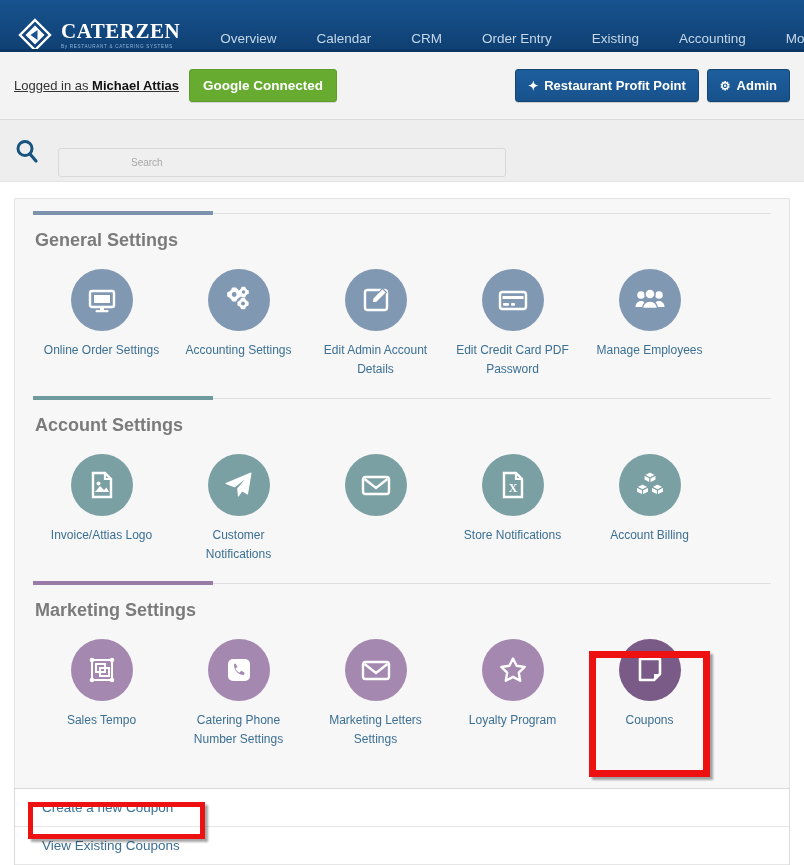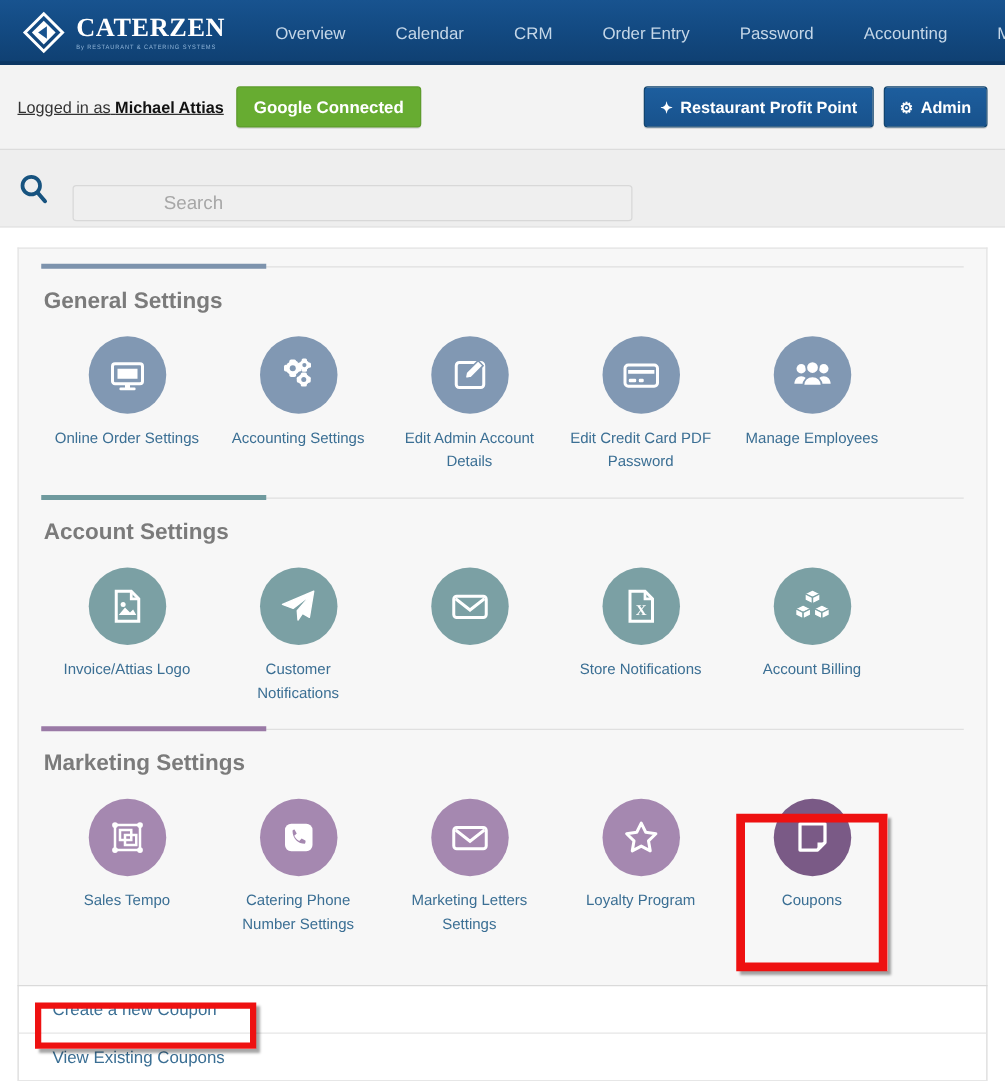"CATERZEN" .topnav { align-items: center -> flex-end }
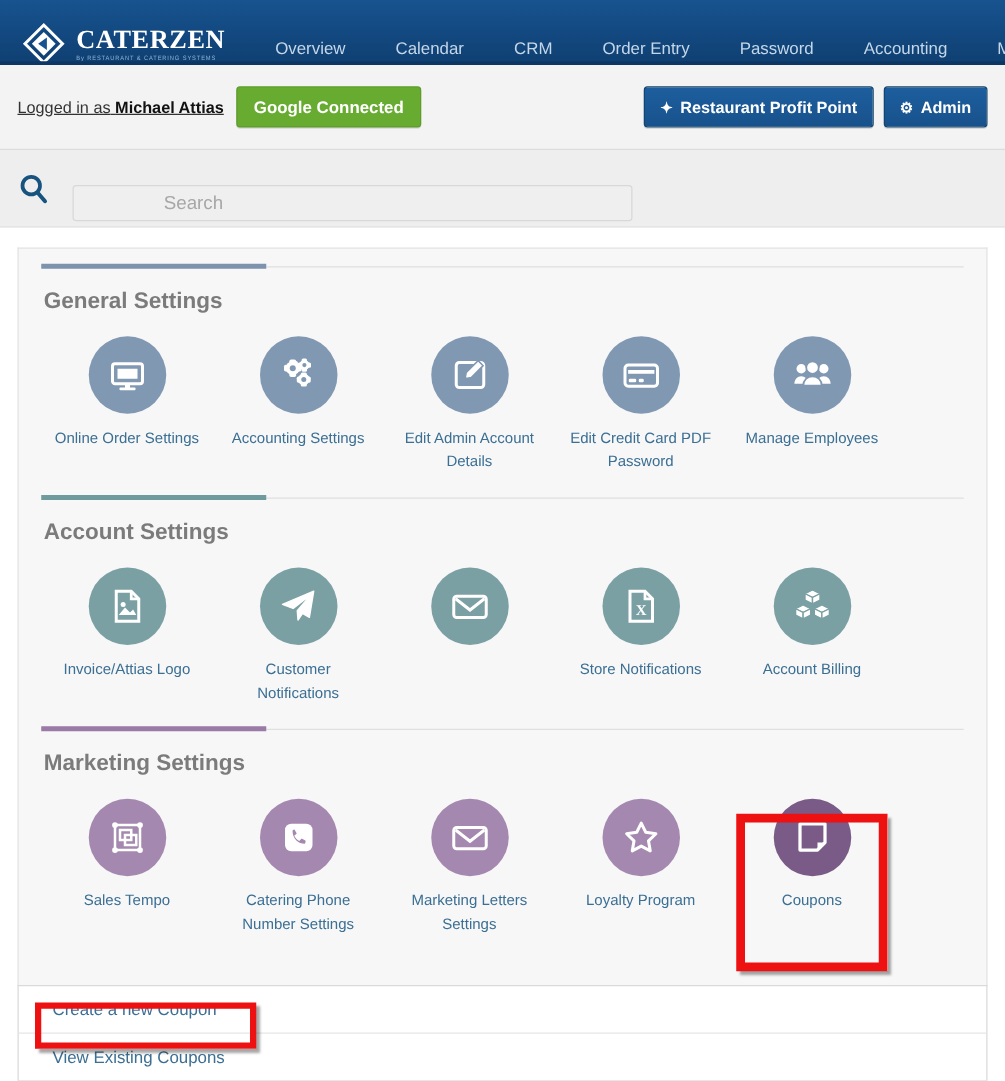"Password" span { text: Password -> Existing }
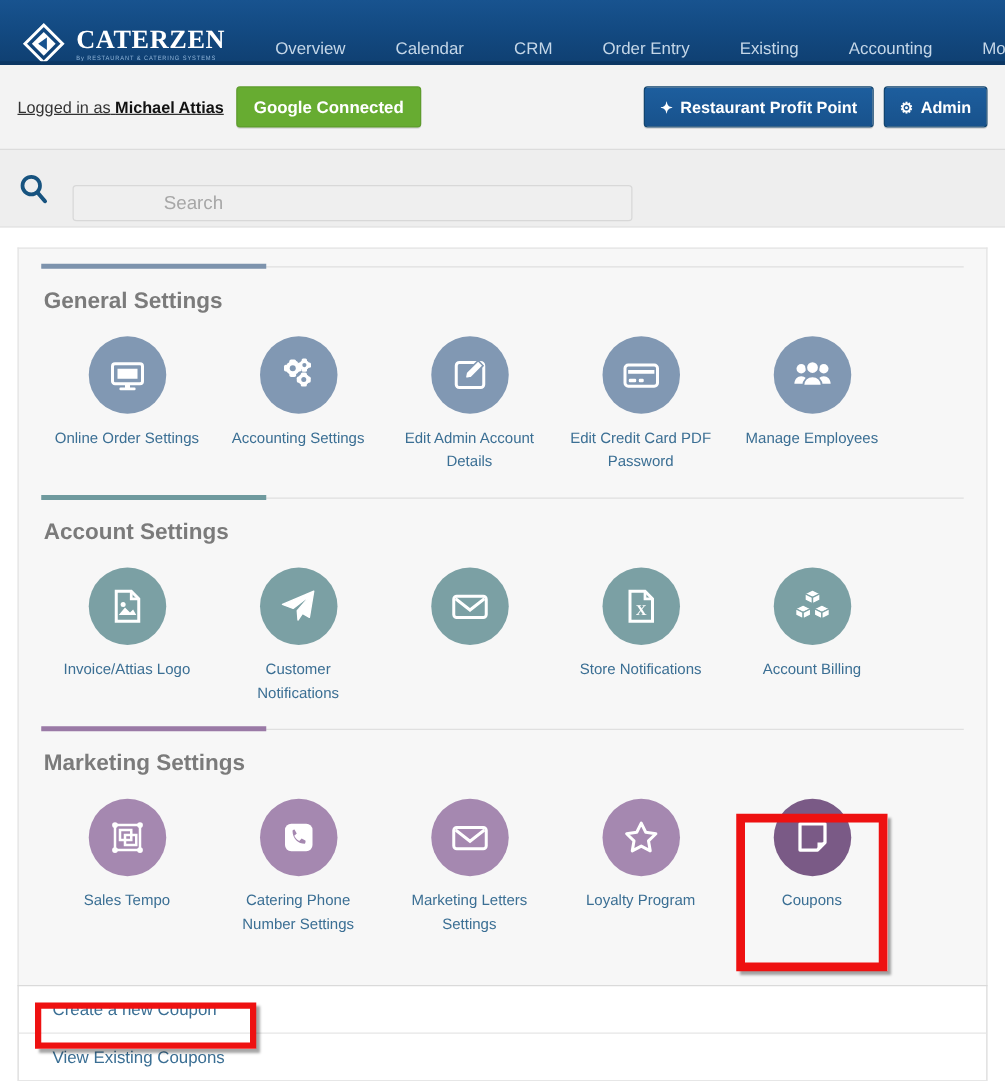"Search" .search-input { font-size: 15px -> 10px }
